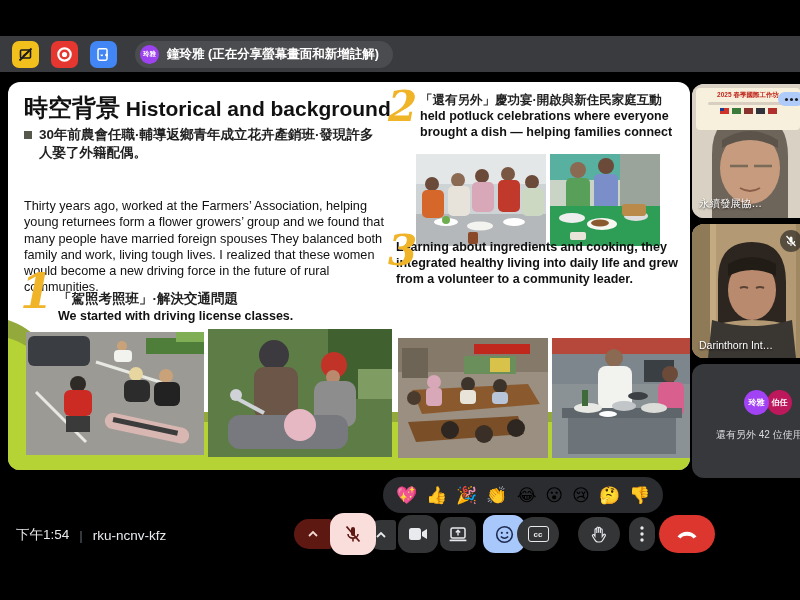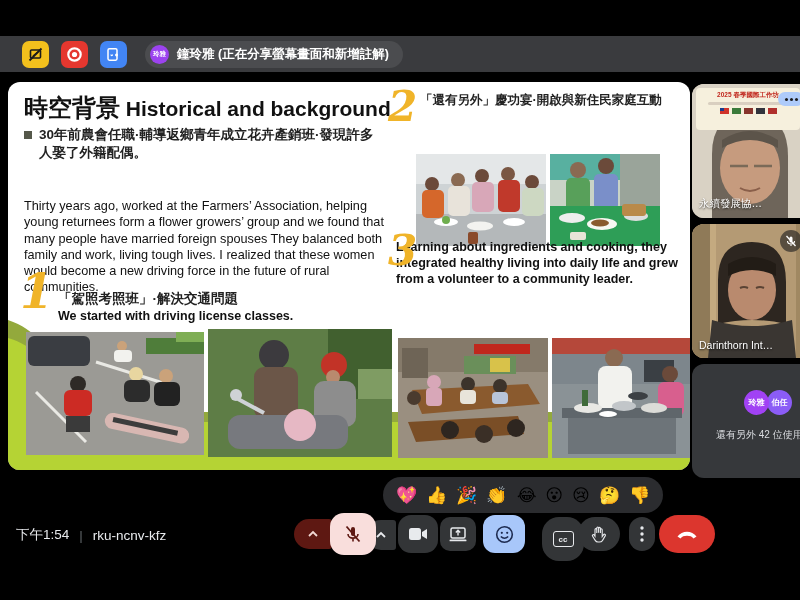"鐘玲雅 (正在分享螢幕畫面和新增註解)" .topbar { padding-left: 22px -> 12px }
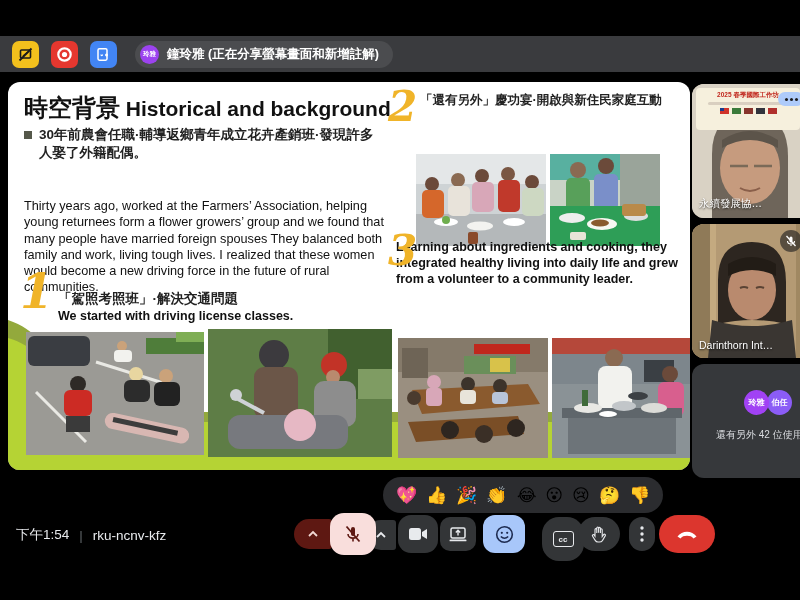"held potluck celebrations where everyone" div.step-en { html: none -> <div>held potluck celebrations where everyone brought a dish — helping families connect</div> }
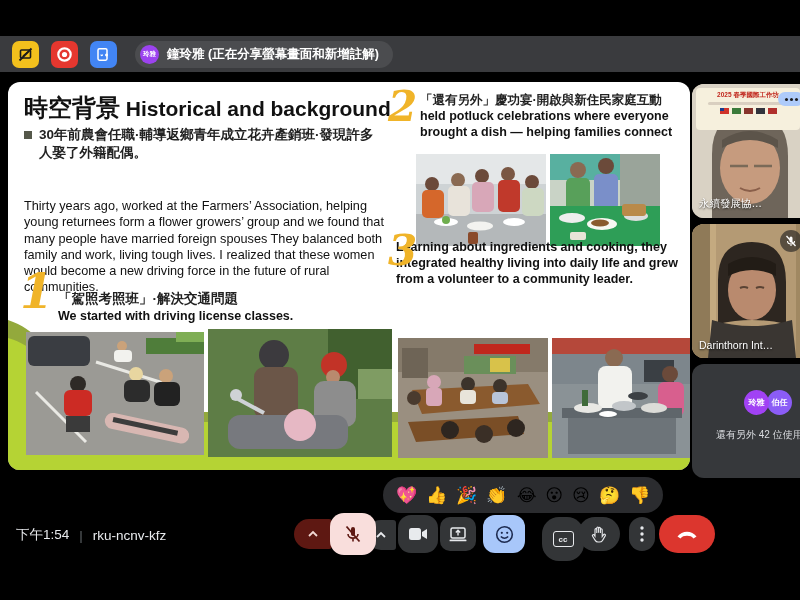"伯任" span.avatar-circle { background: #8b5cf6 -> #be185d }
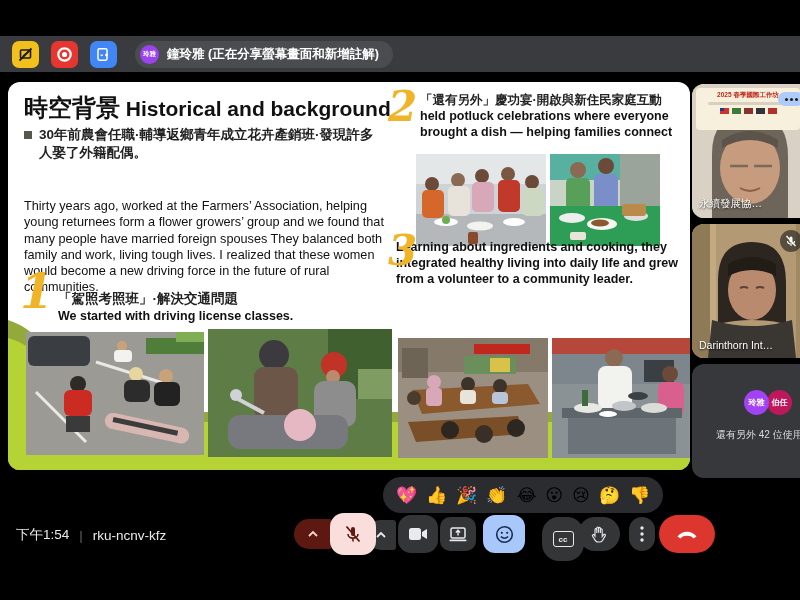"cc" div.abs { height: 44px -> 34px; left: 542px -> 517px }
